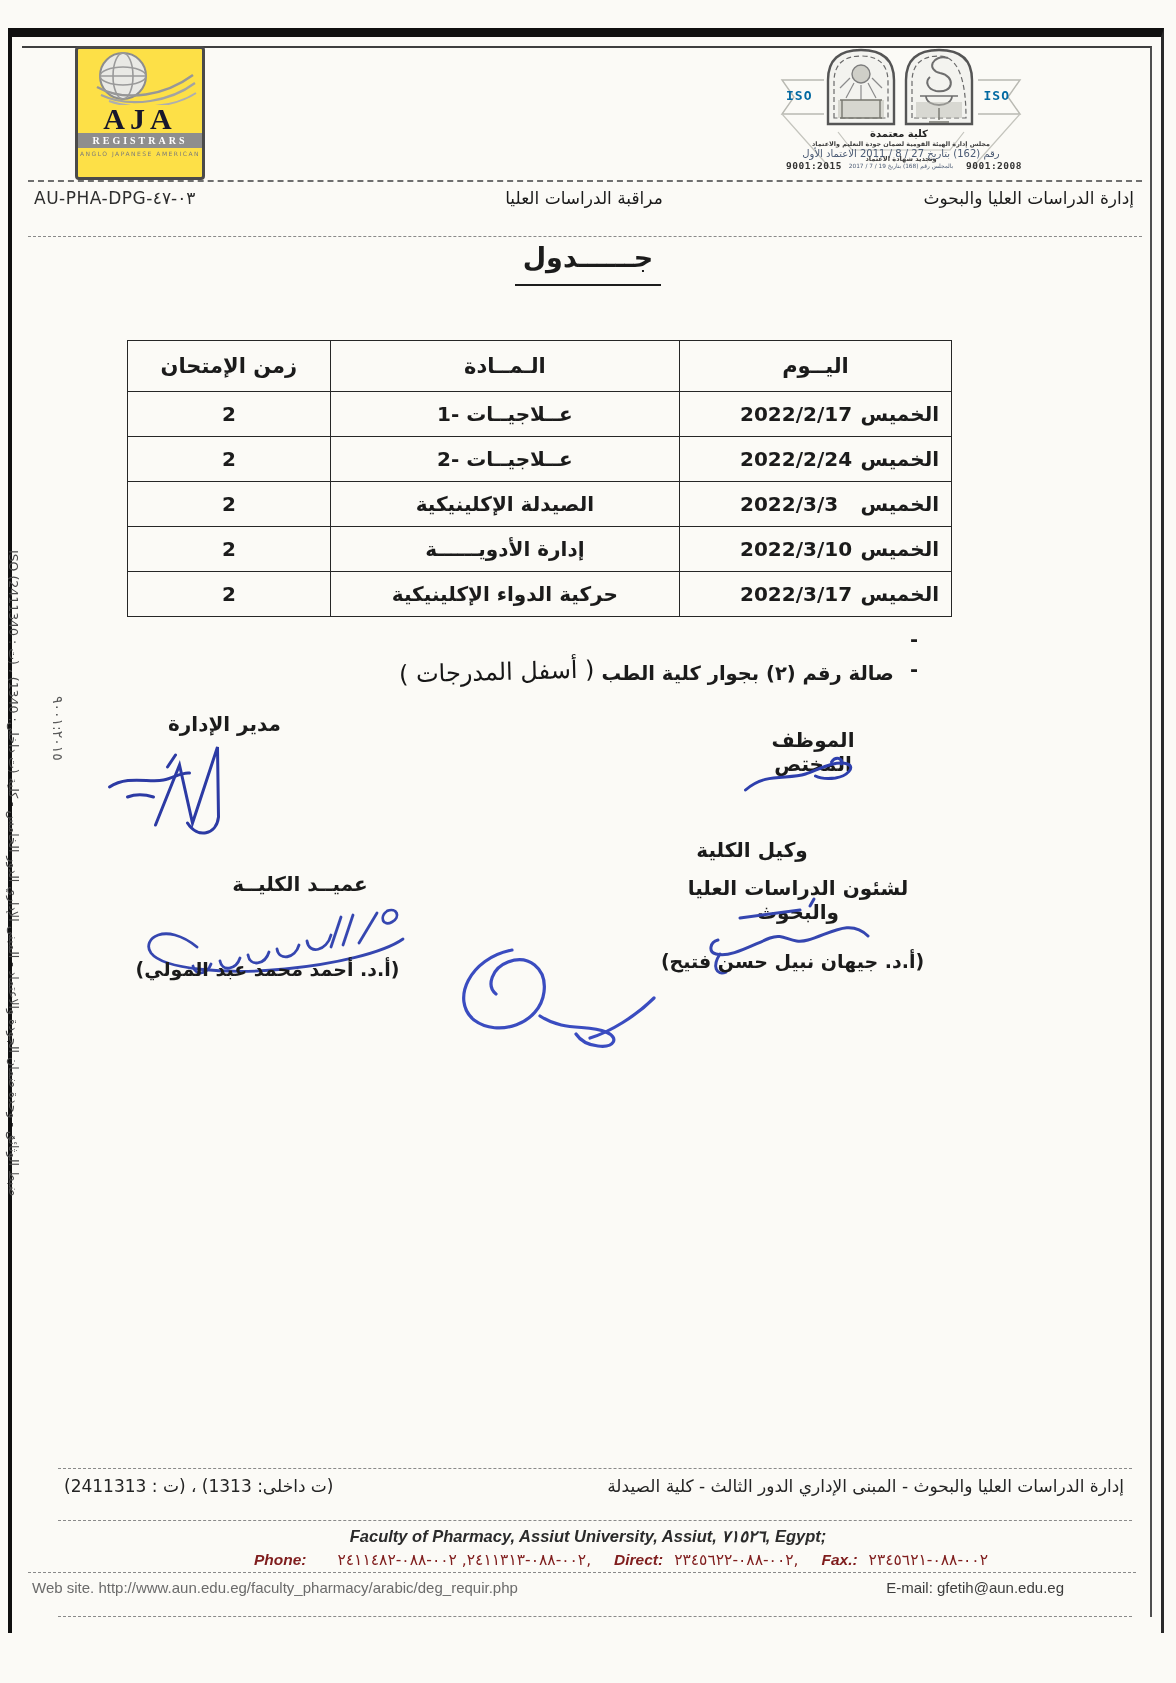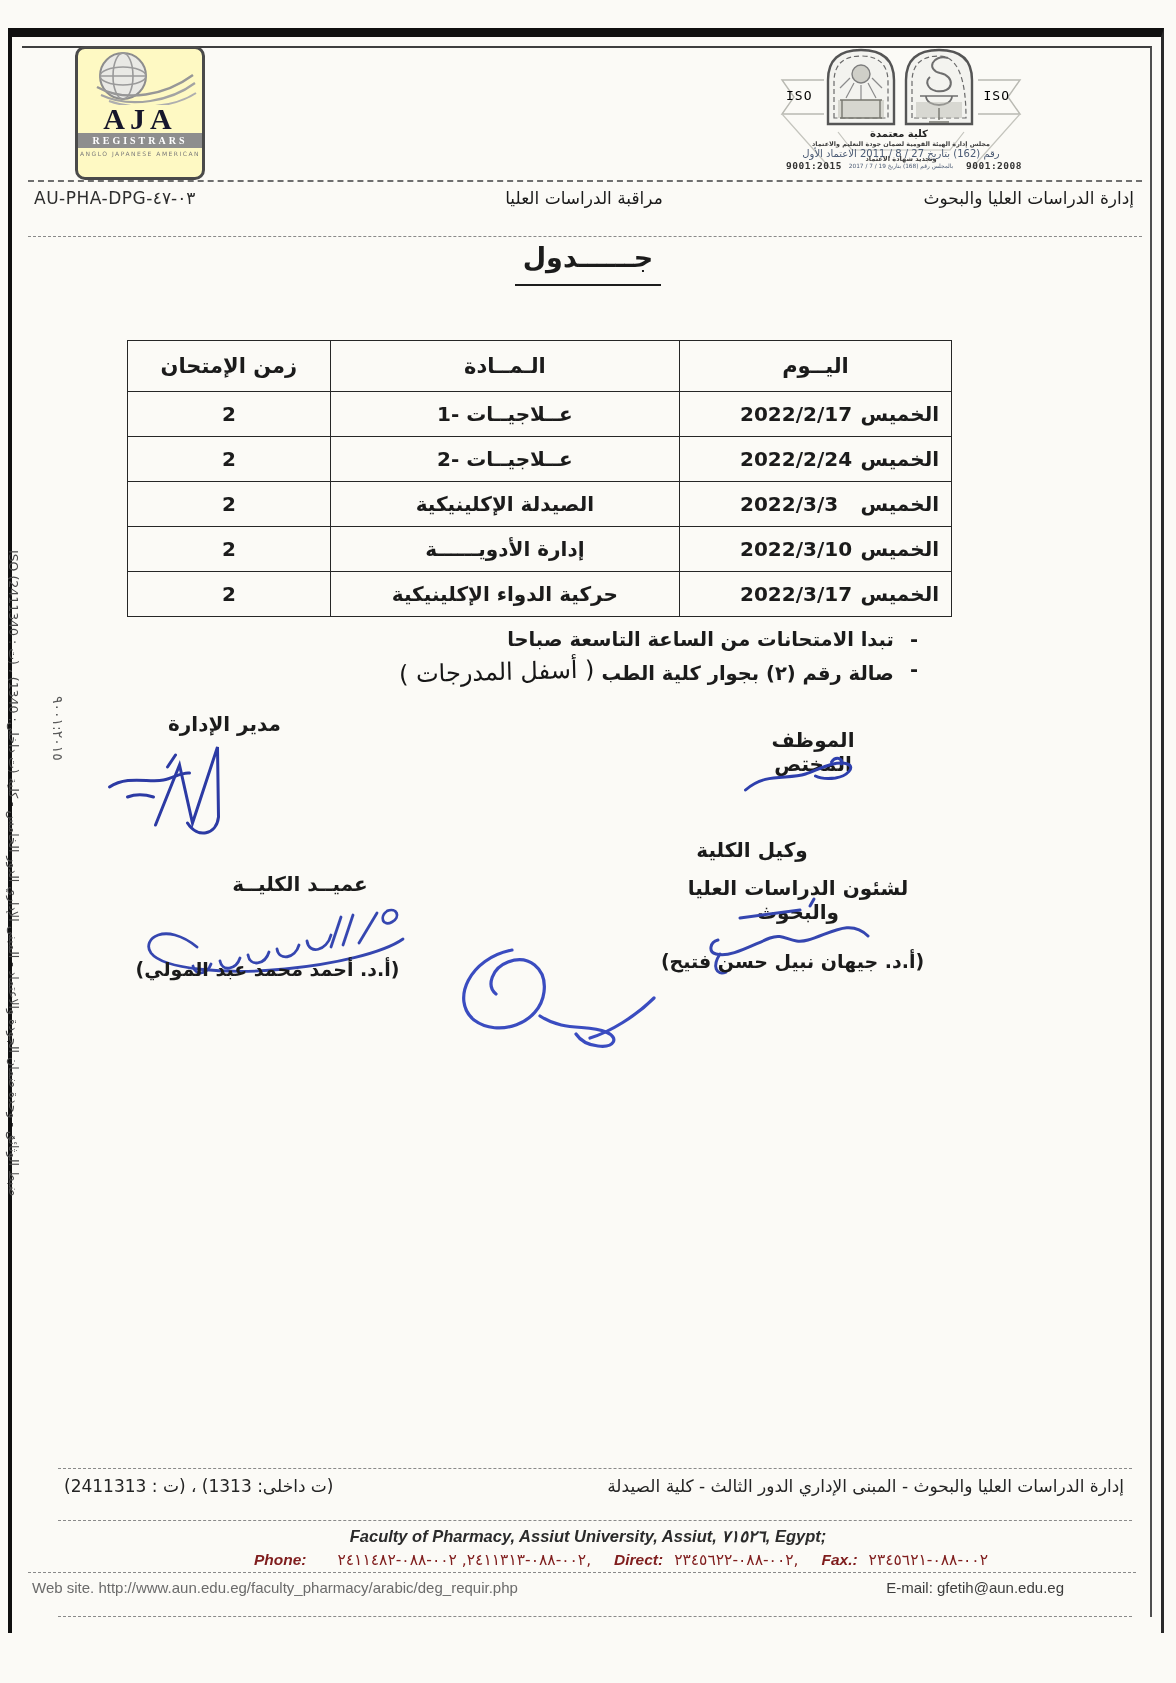"ISO" .iso-word { color: #000000 -> #0369a1; font-weight: normal -> bold }
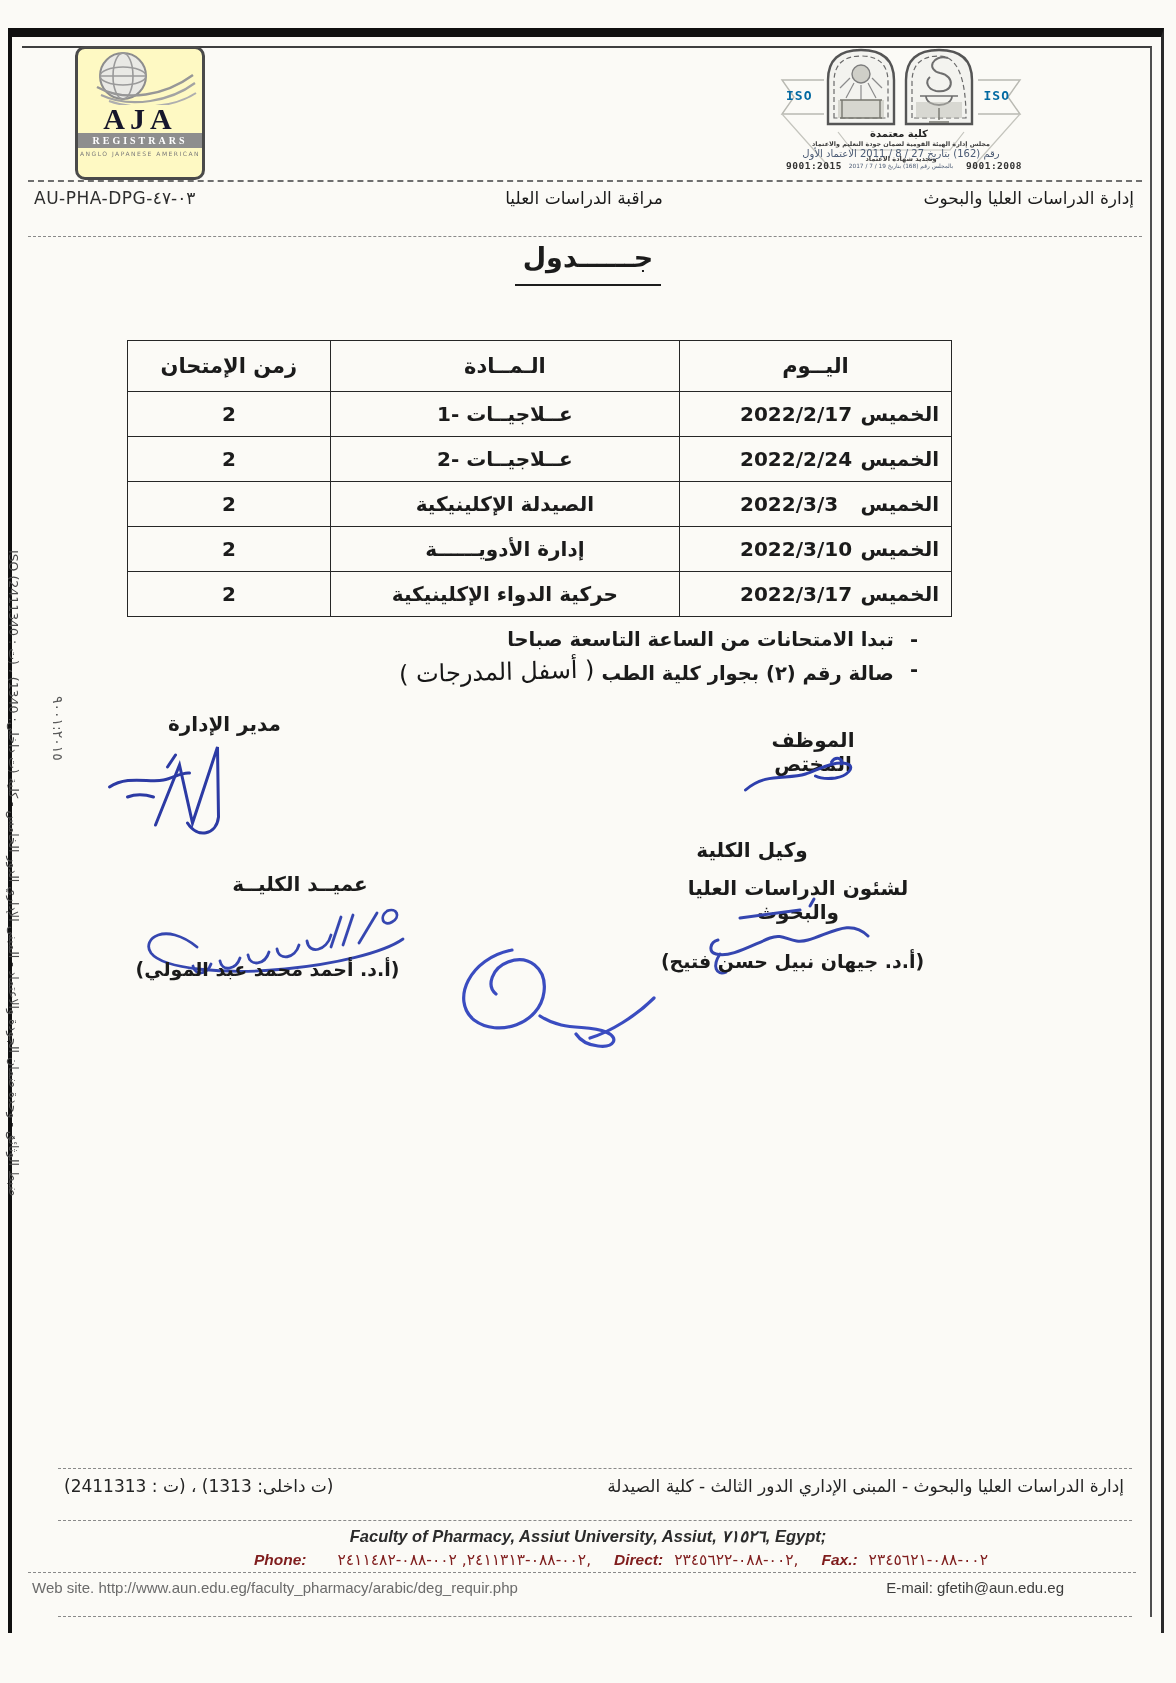"AJA" .aja { background: #fef9c3 -> #fde047; border-radius: 10px -> 4px }
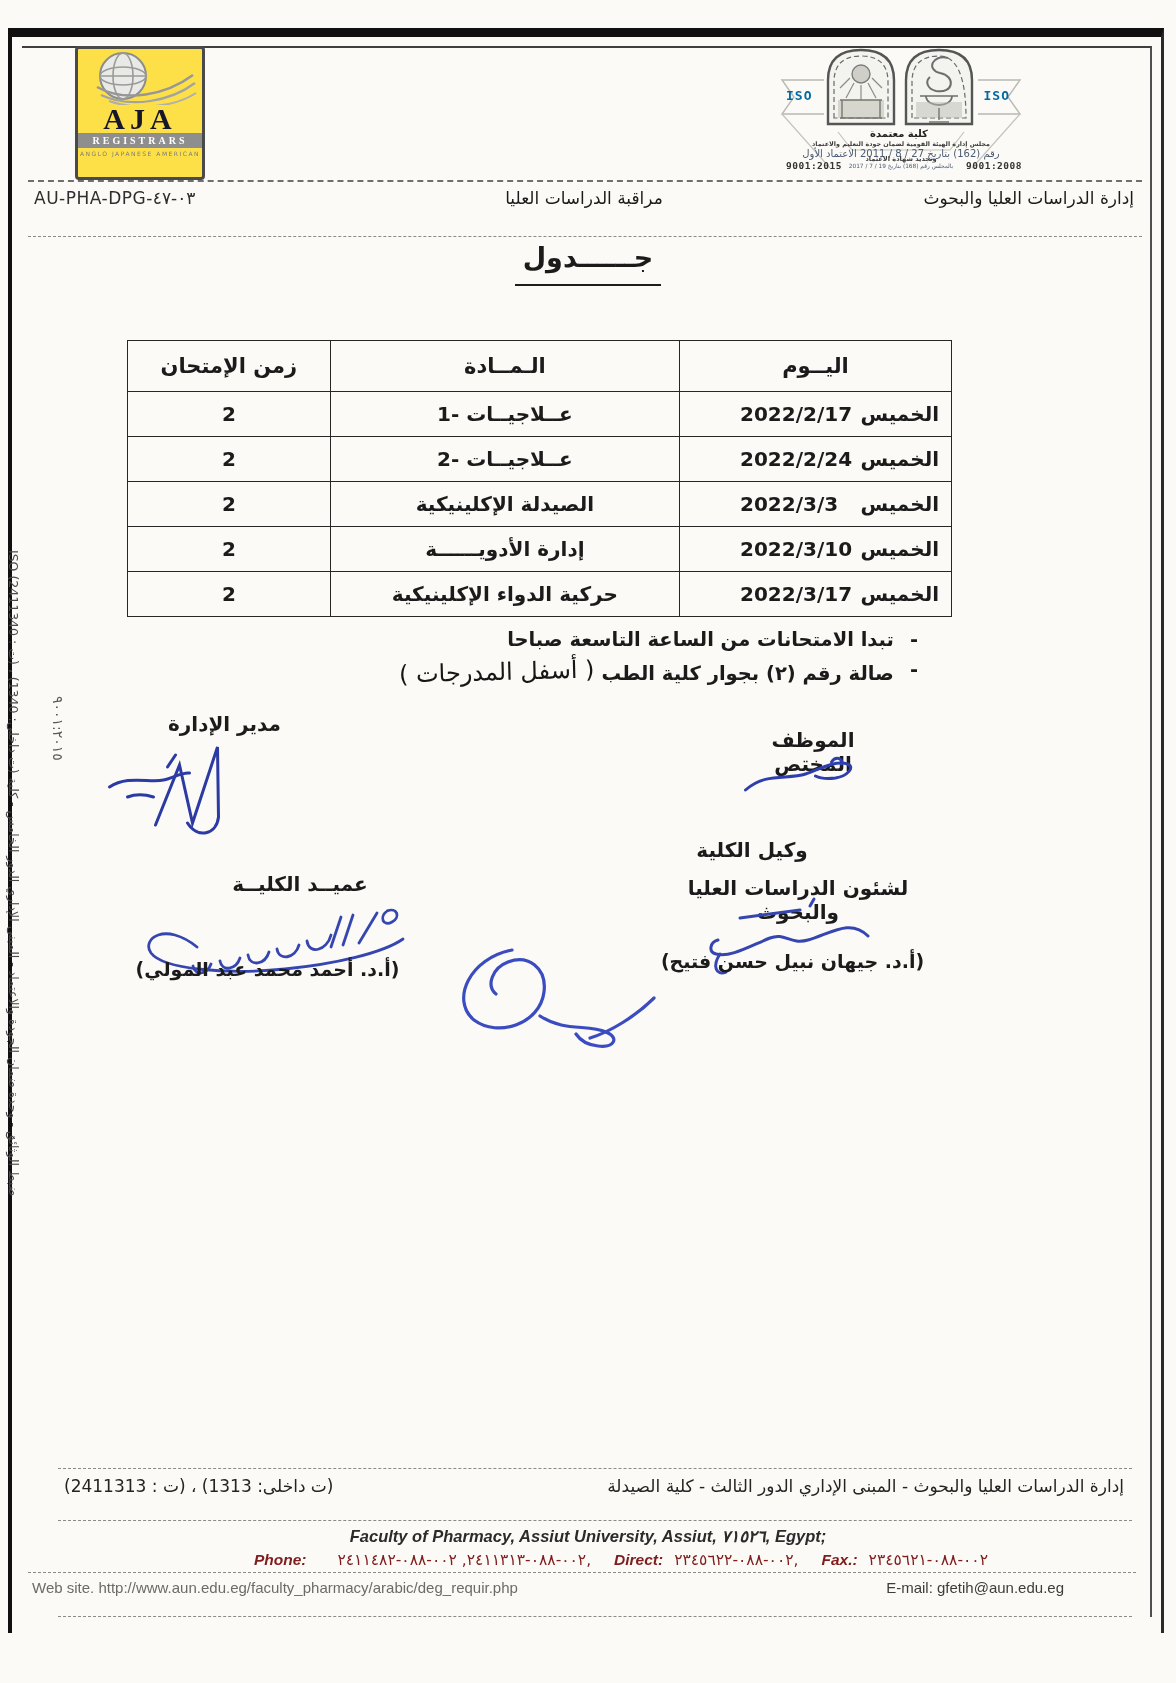"تبدا الامتحانات من الساعة التاسعة" span { html: <span>تبدا الامتحانات من الساعة التاسعة صباحا</span> -> none }
